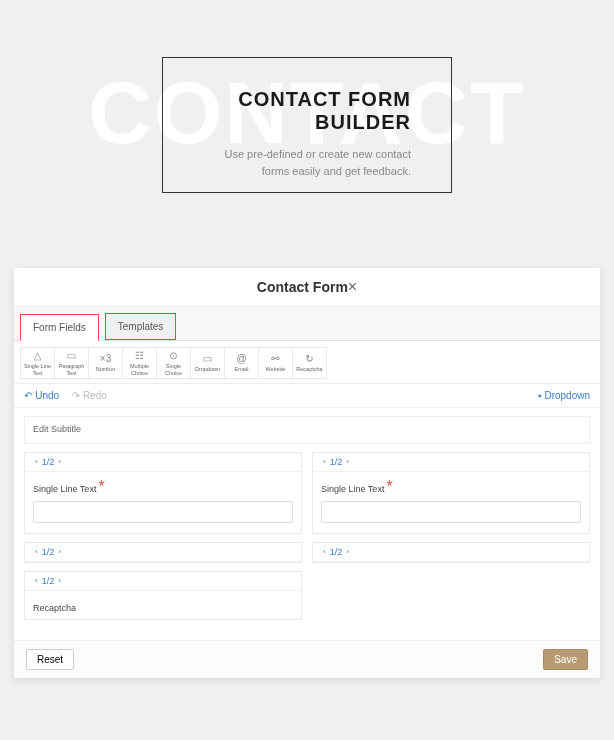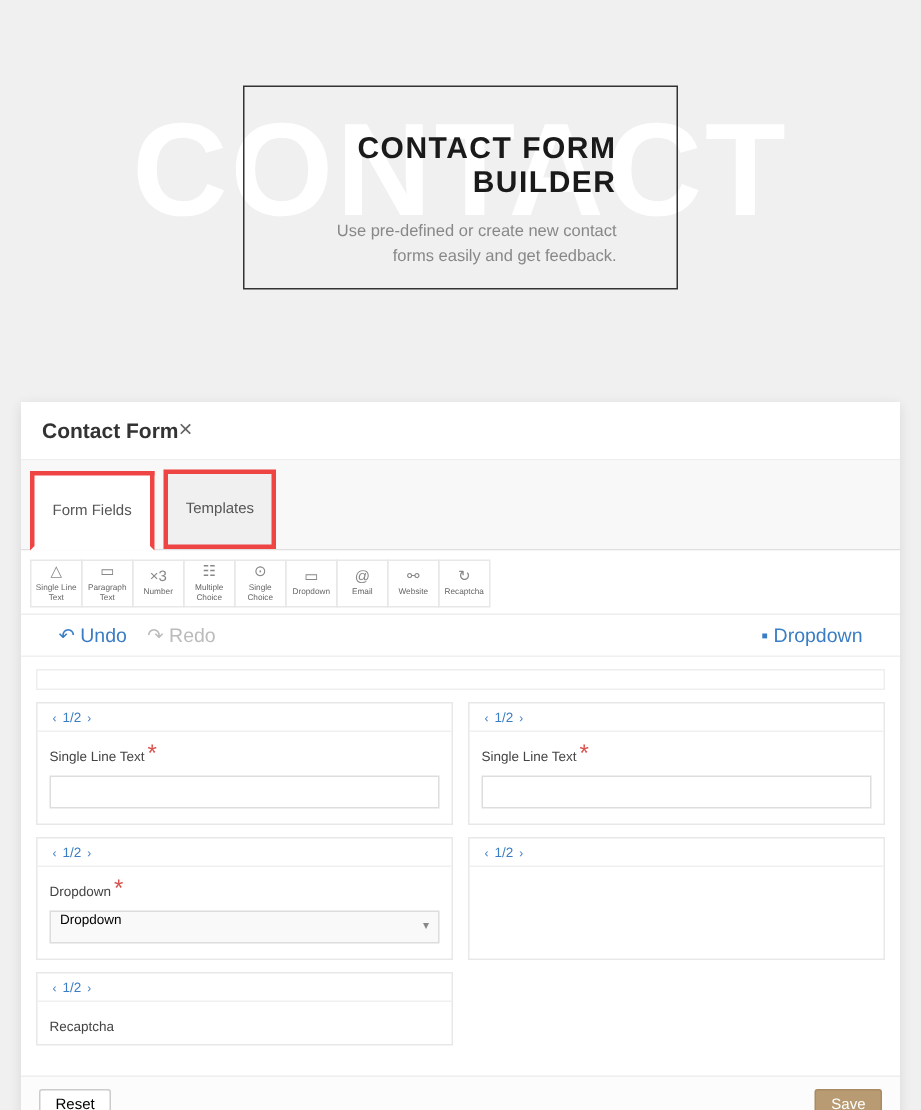"Contact Form" .modal-header { justify-content: flex-start -> center }
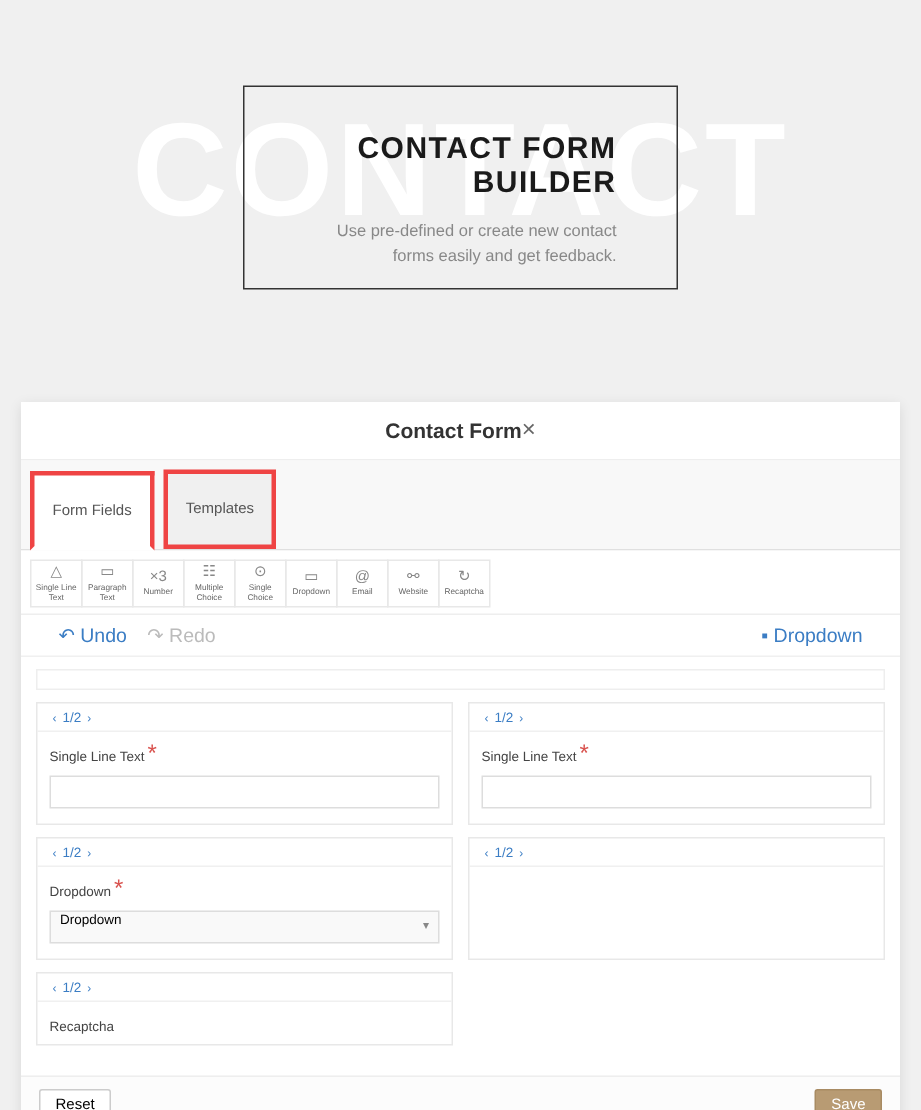"Form Fields" .tab { border: 3px solid #ef4444 -> 1px solid #ef4444; padding: 18px 12px -> 7px 12px }
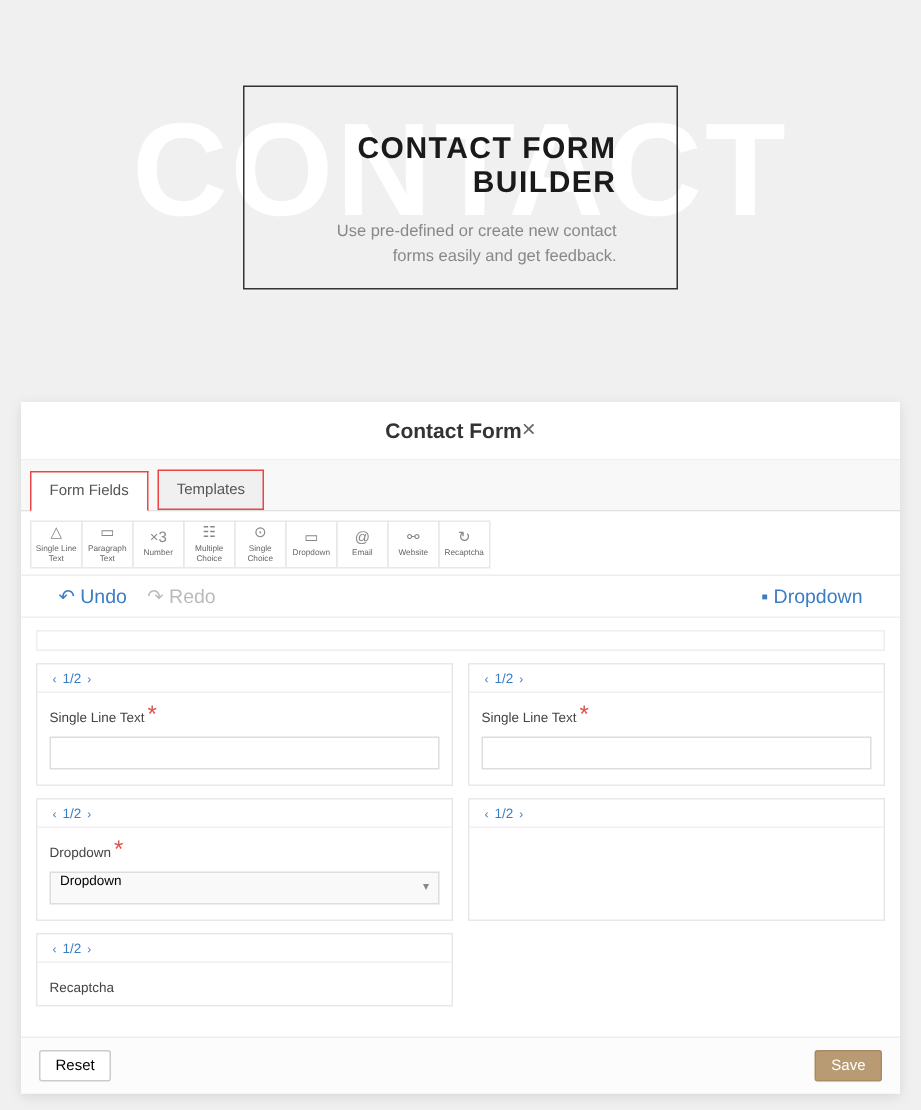"↶ Undo ↷ Redo" .actions { font-size: 13px -> 10px; padding: 6px 25px -> 6px 10px }
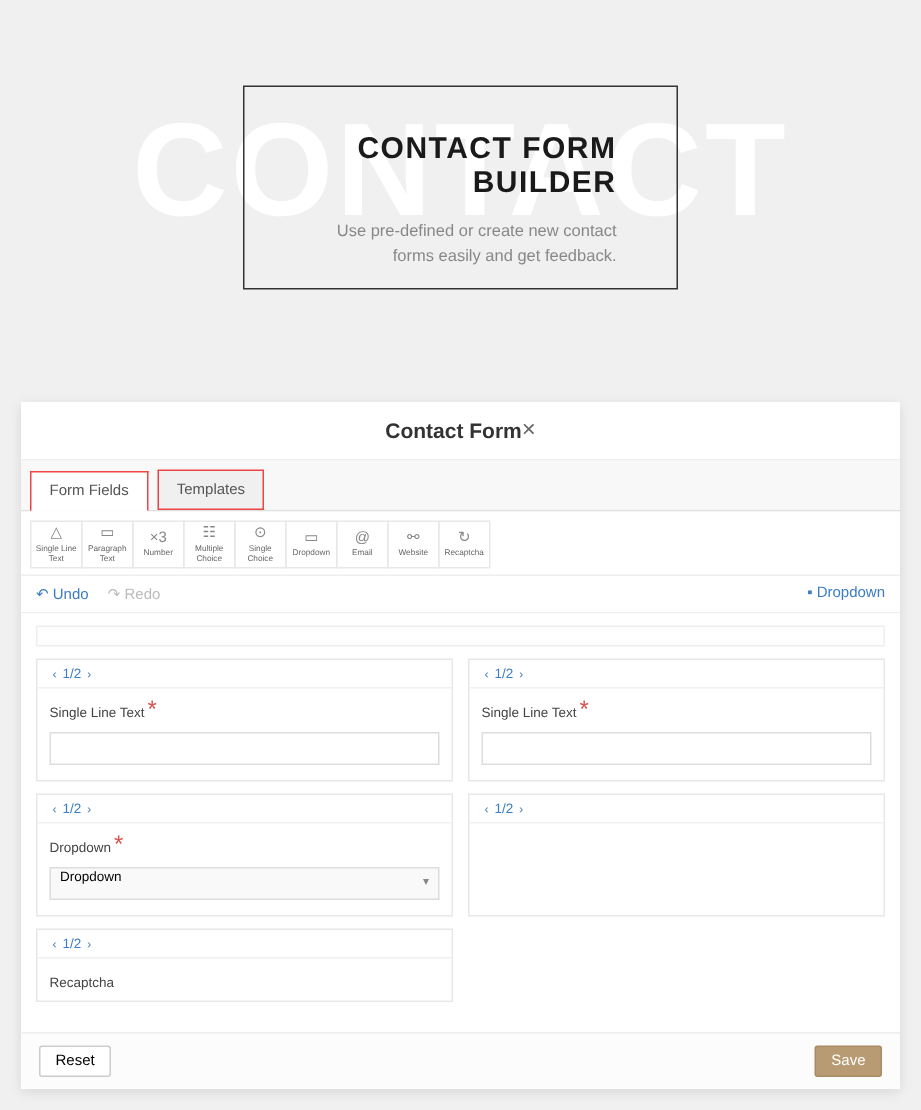"Edit Subtitle" div.edit-title { html: none -> <div>Edit Subtitle</div> }
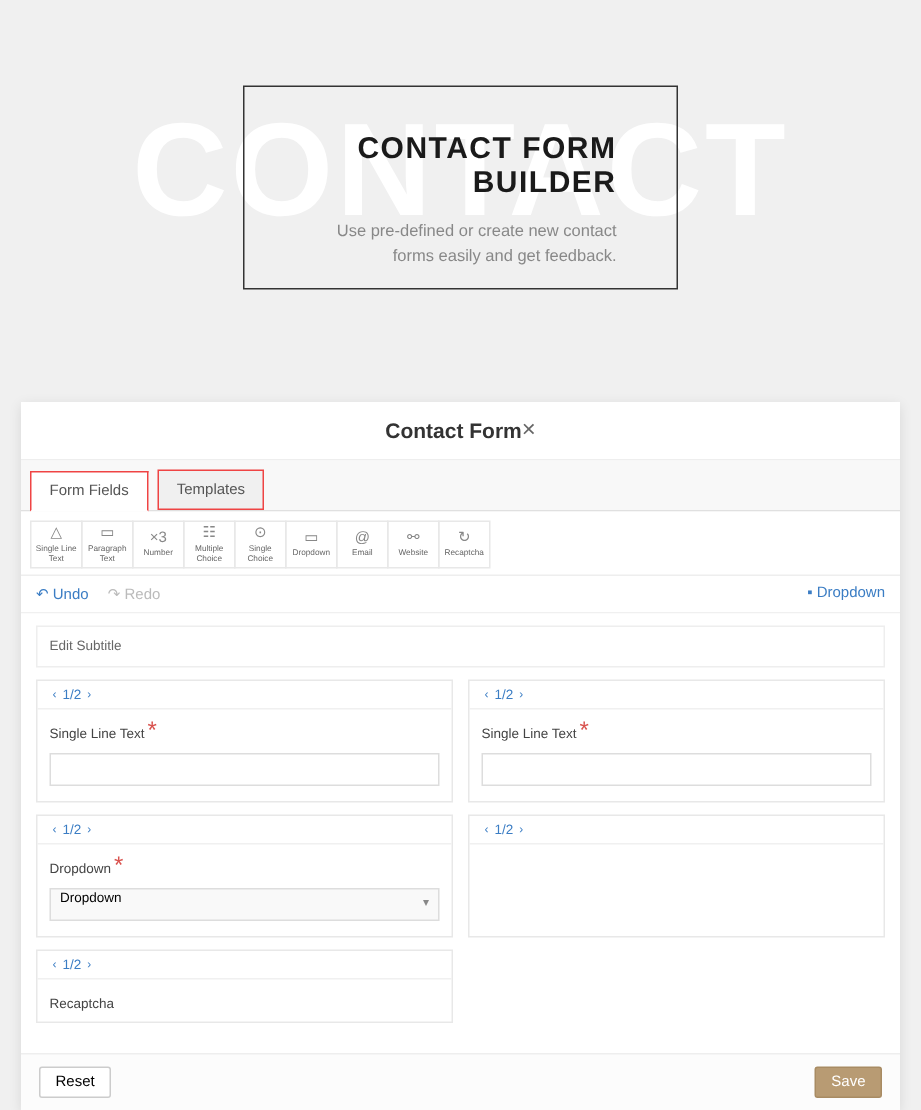"Dropdown *" div.field-body { html: <div> <span>Dropdown</span><span>*</span> <div>Dropdown</div> </div> -> none }
